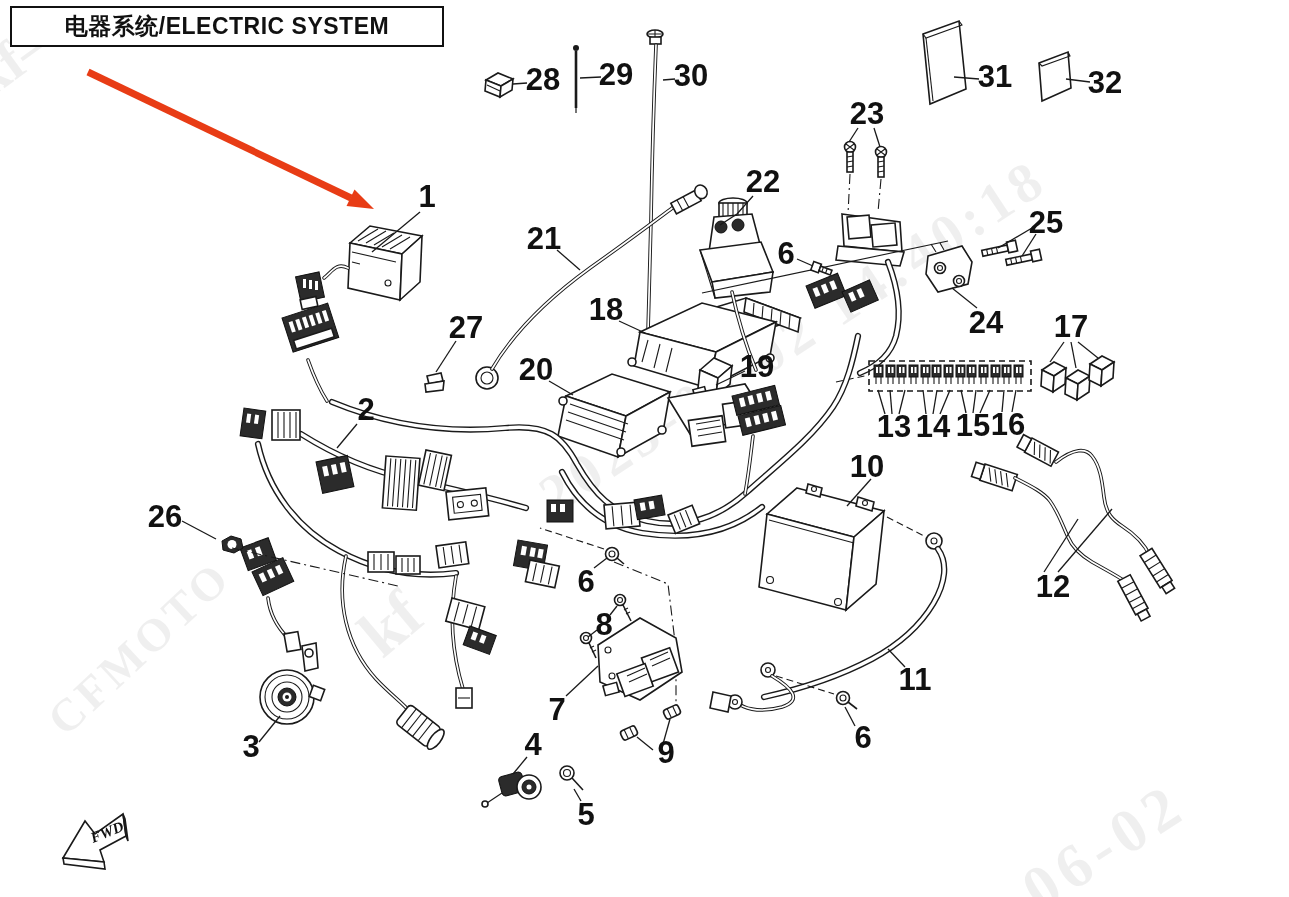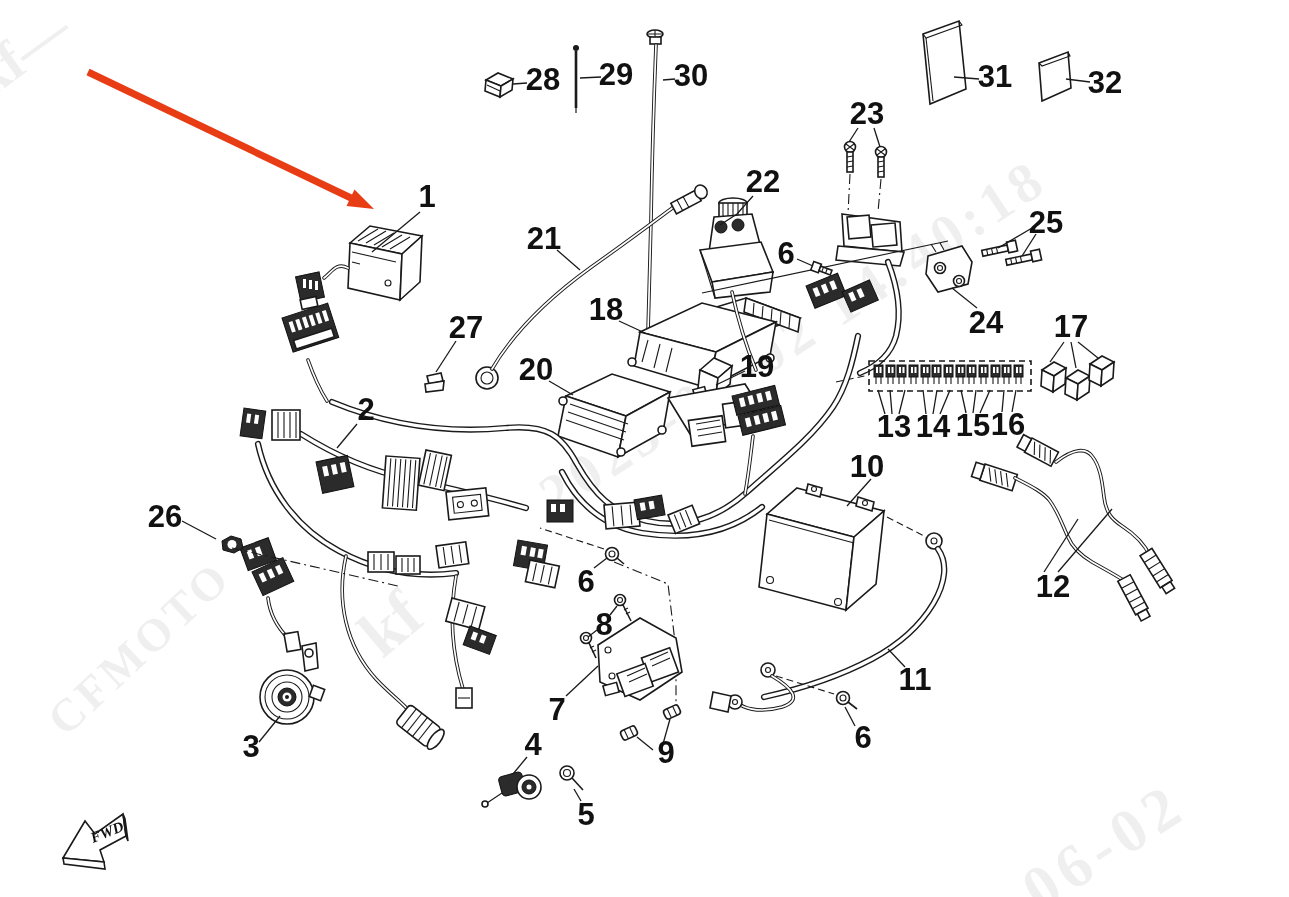"电器系统/ELECTRIC SYSTEM" div { html: none -> <div> <span>电器系统/ELECTRIC SYSTEM</span> </div> }
